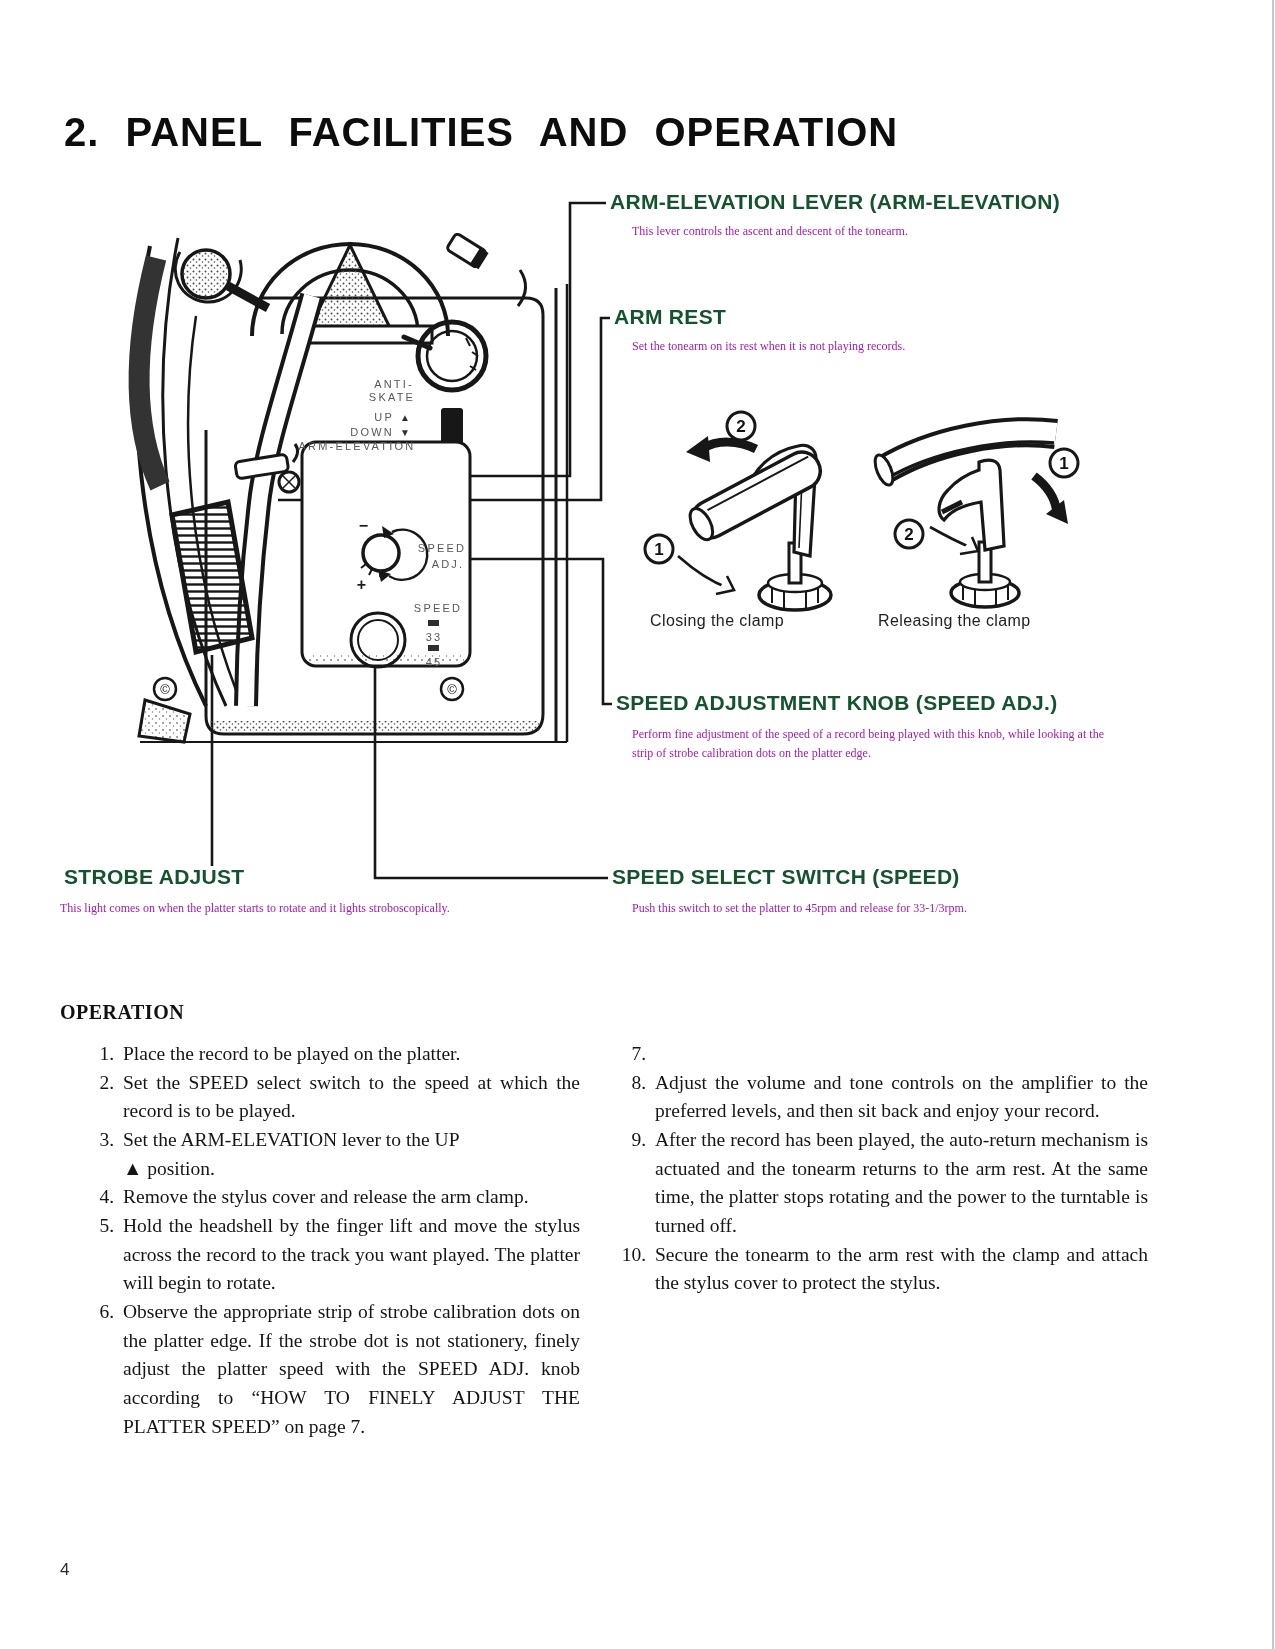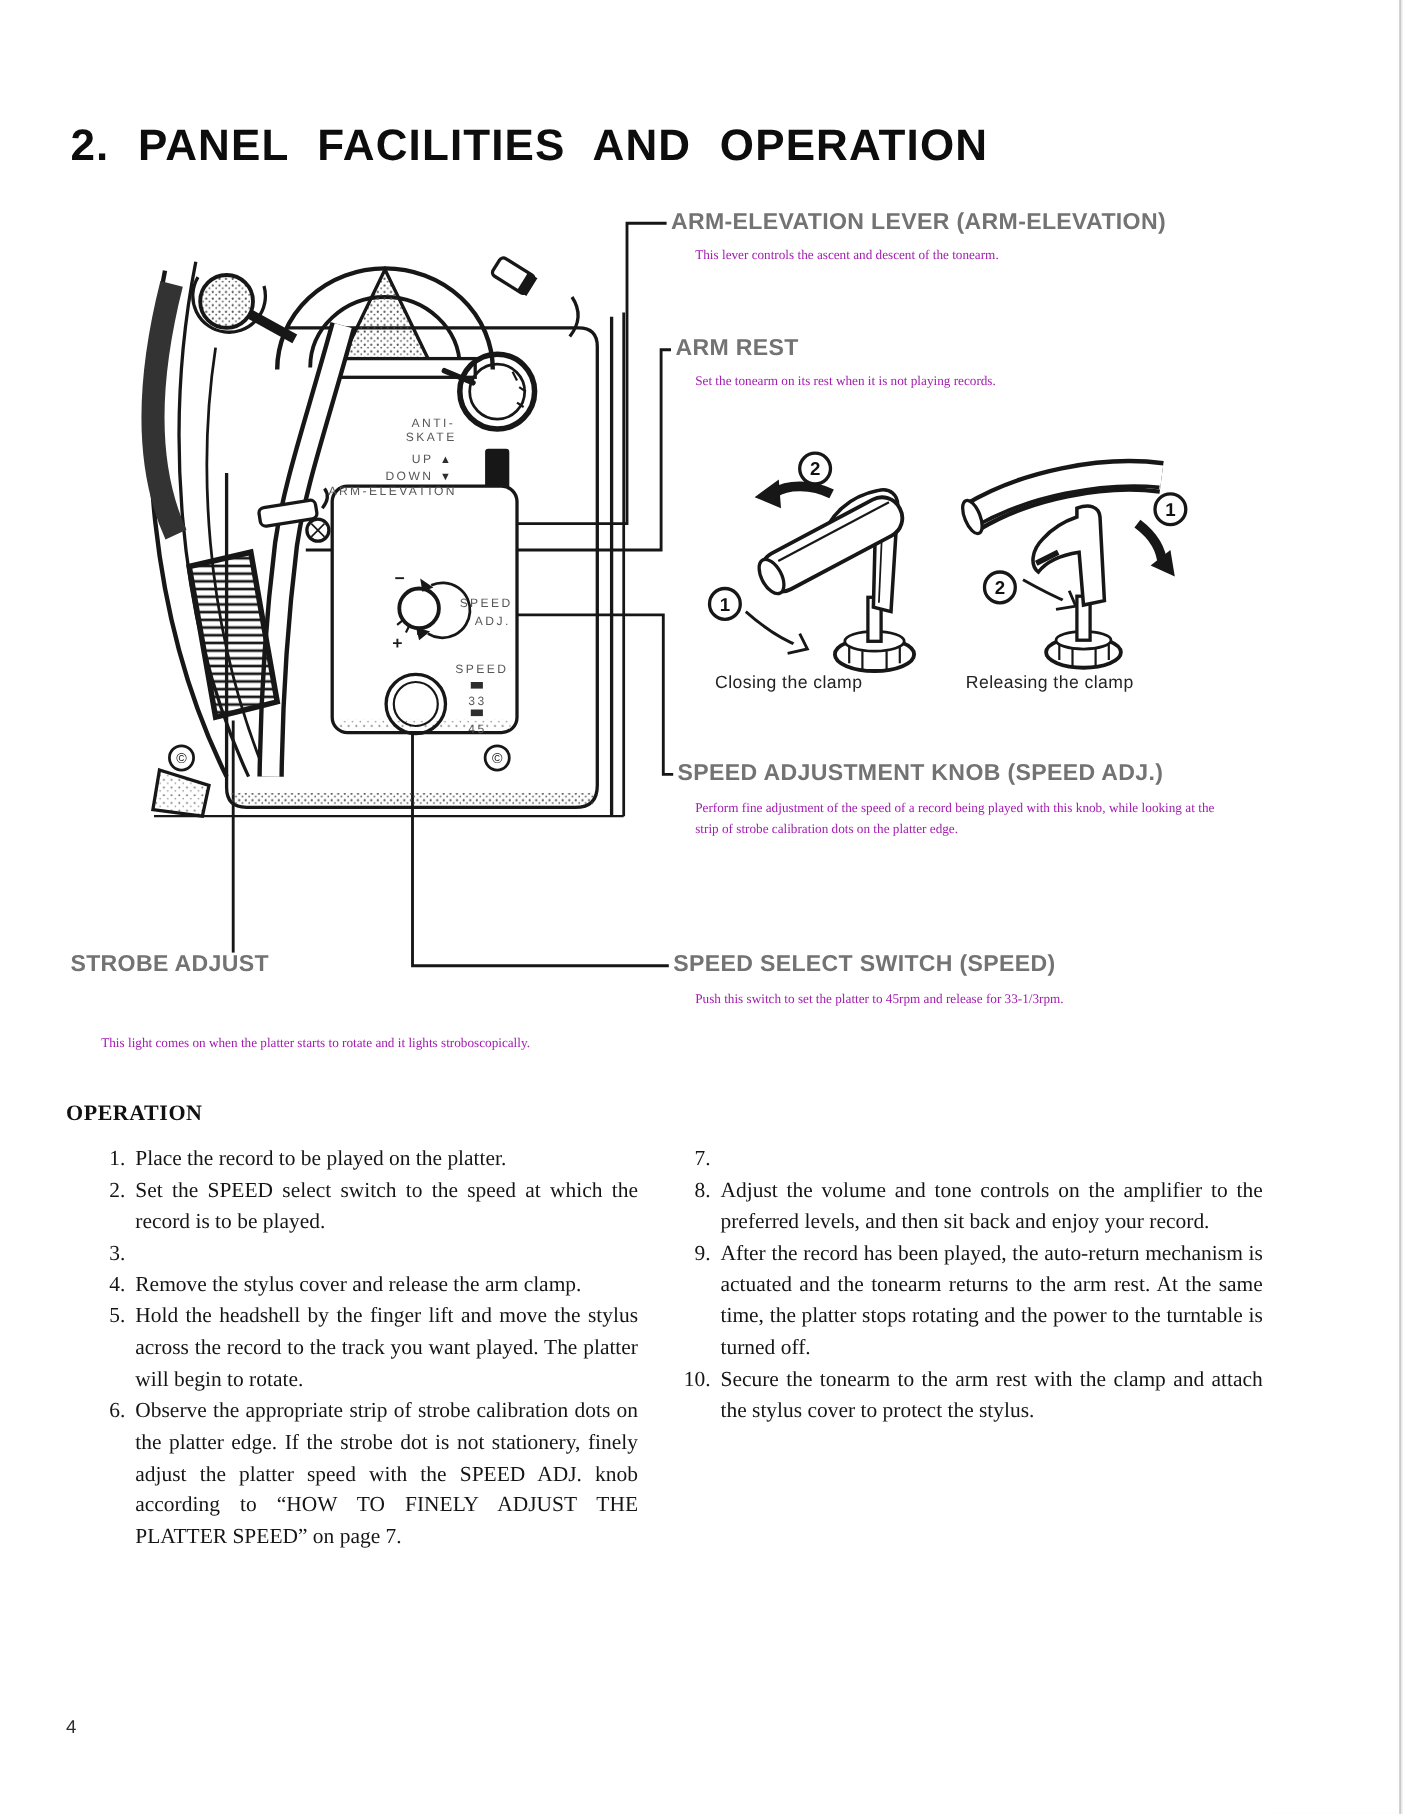"ARM-ELEVATION LEVER (ARM-ELEVATION)" .co-head { color: #737373 -> #14532d }
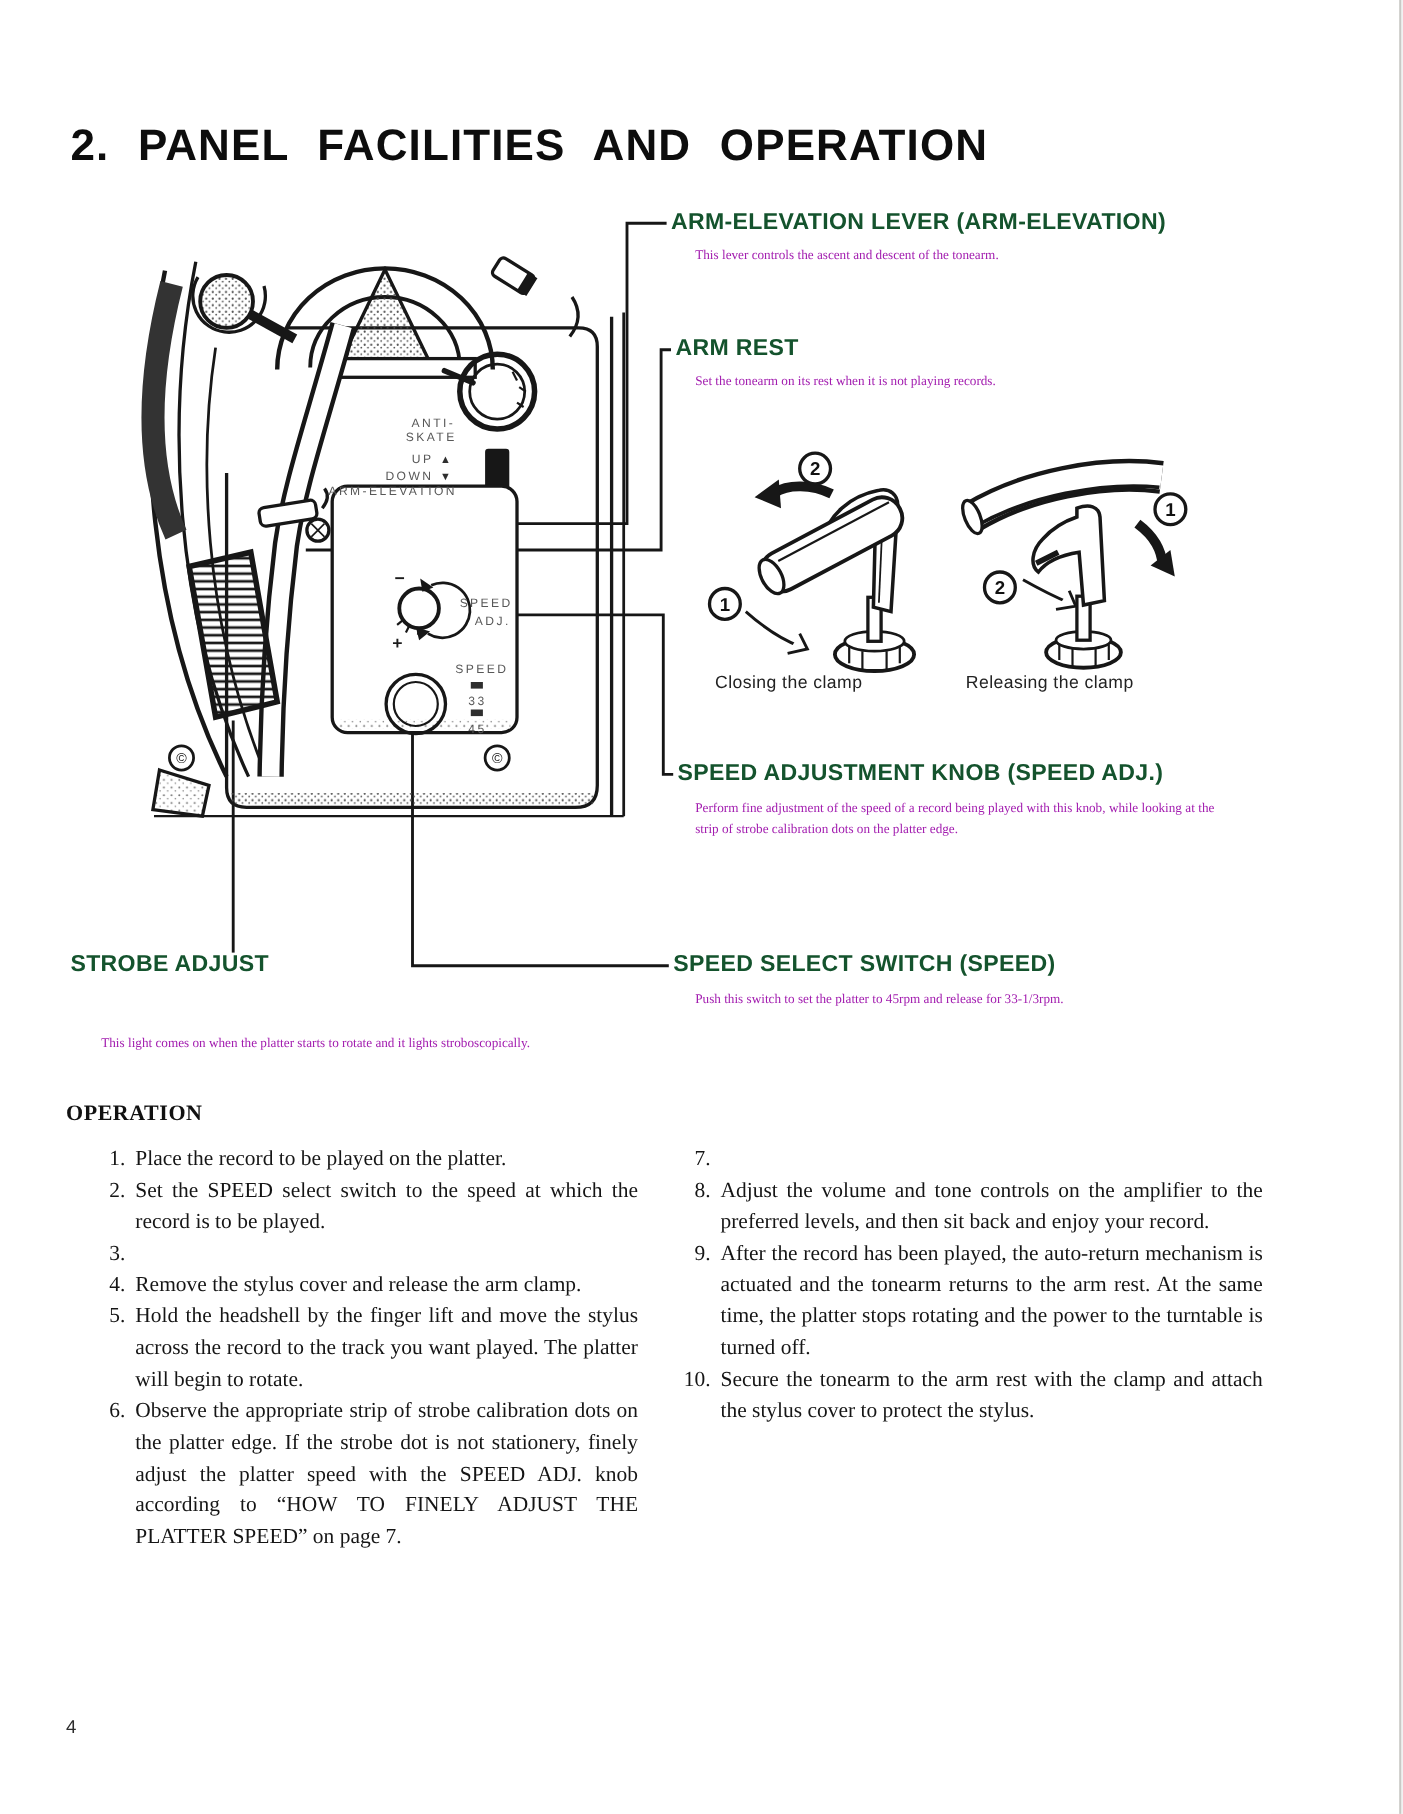"This light comes on when" div.co-body { left: 92px -> 60px; margin-top: 40px -> none }
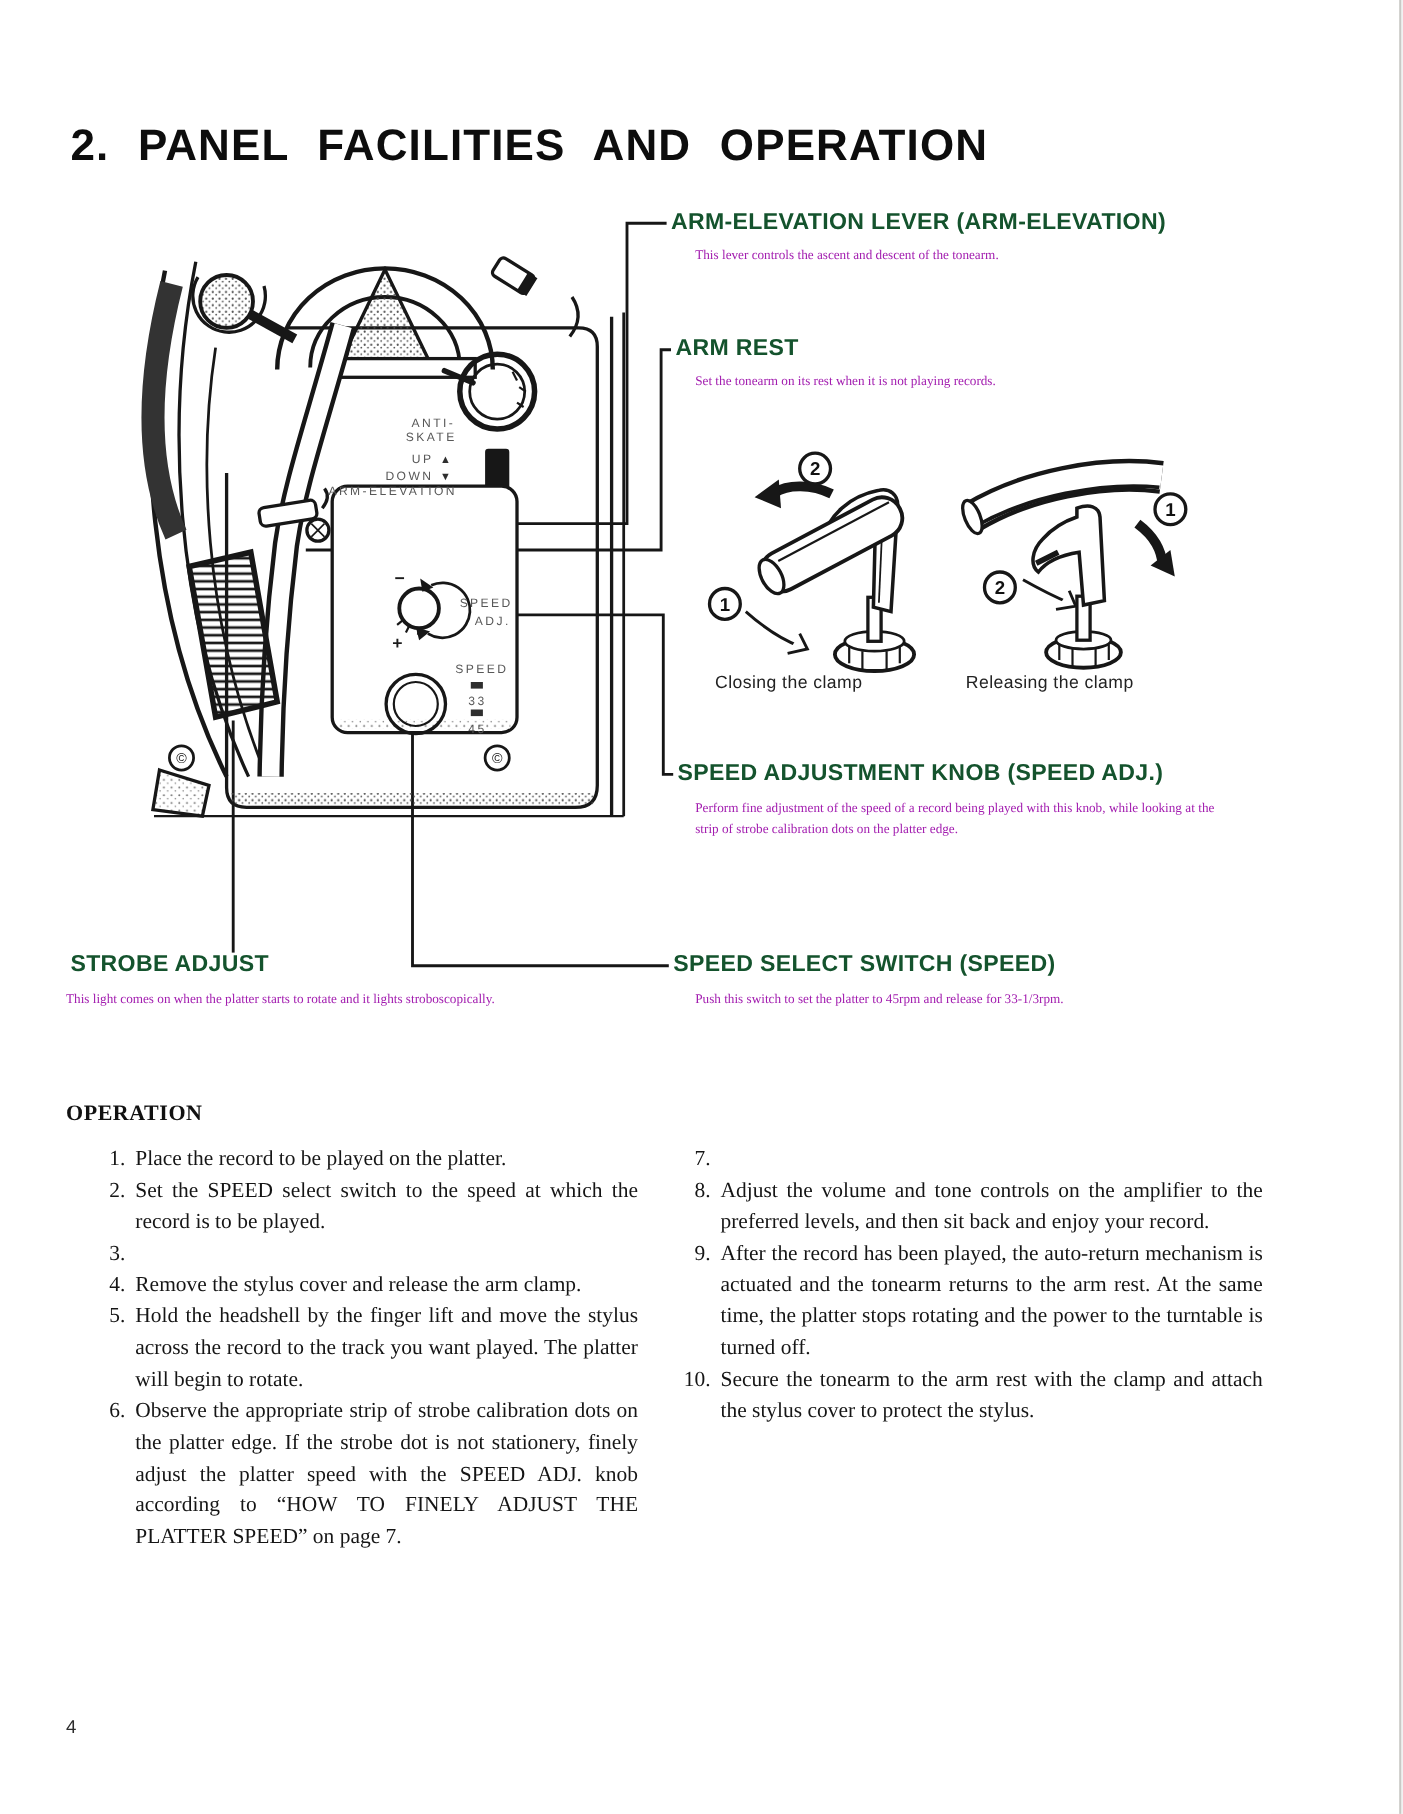"Set the ARM-ELEVATION lever to" span.op-text { html: none -> <span>Set the ARM-ELEVATION lever to the UP ▲ position.</span> }
